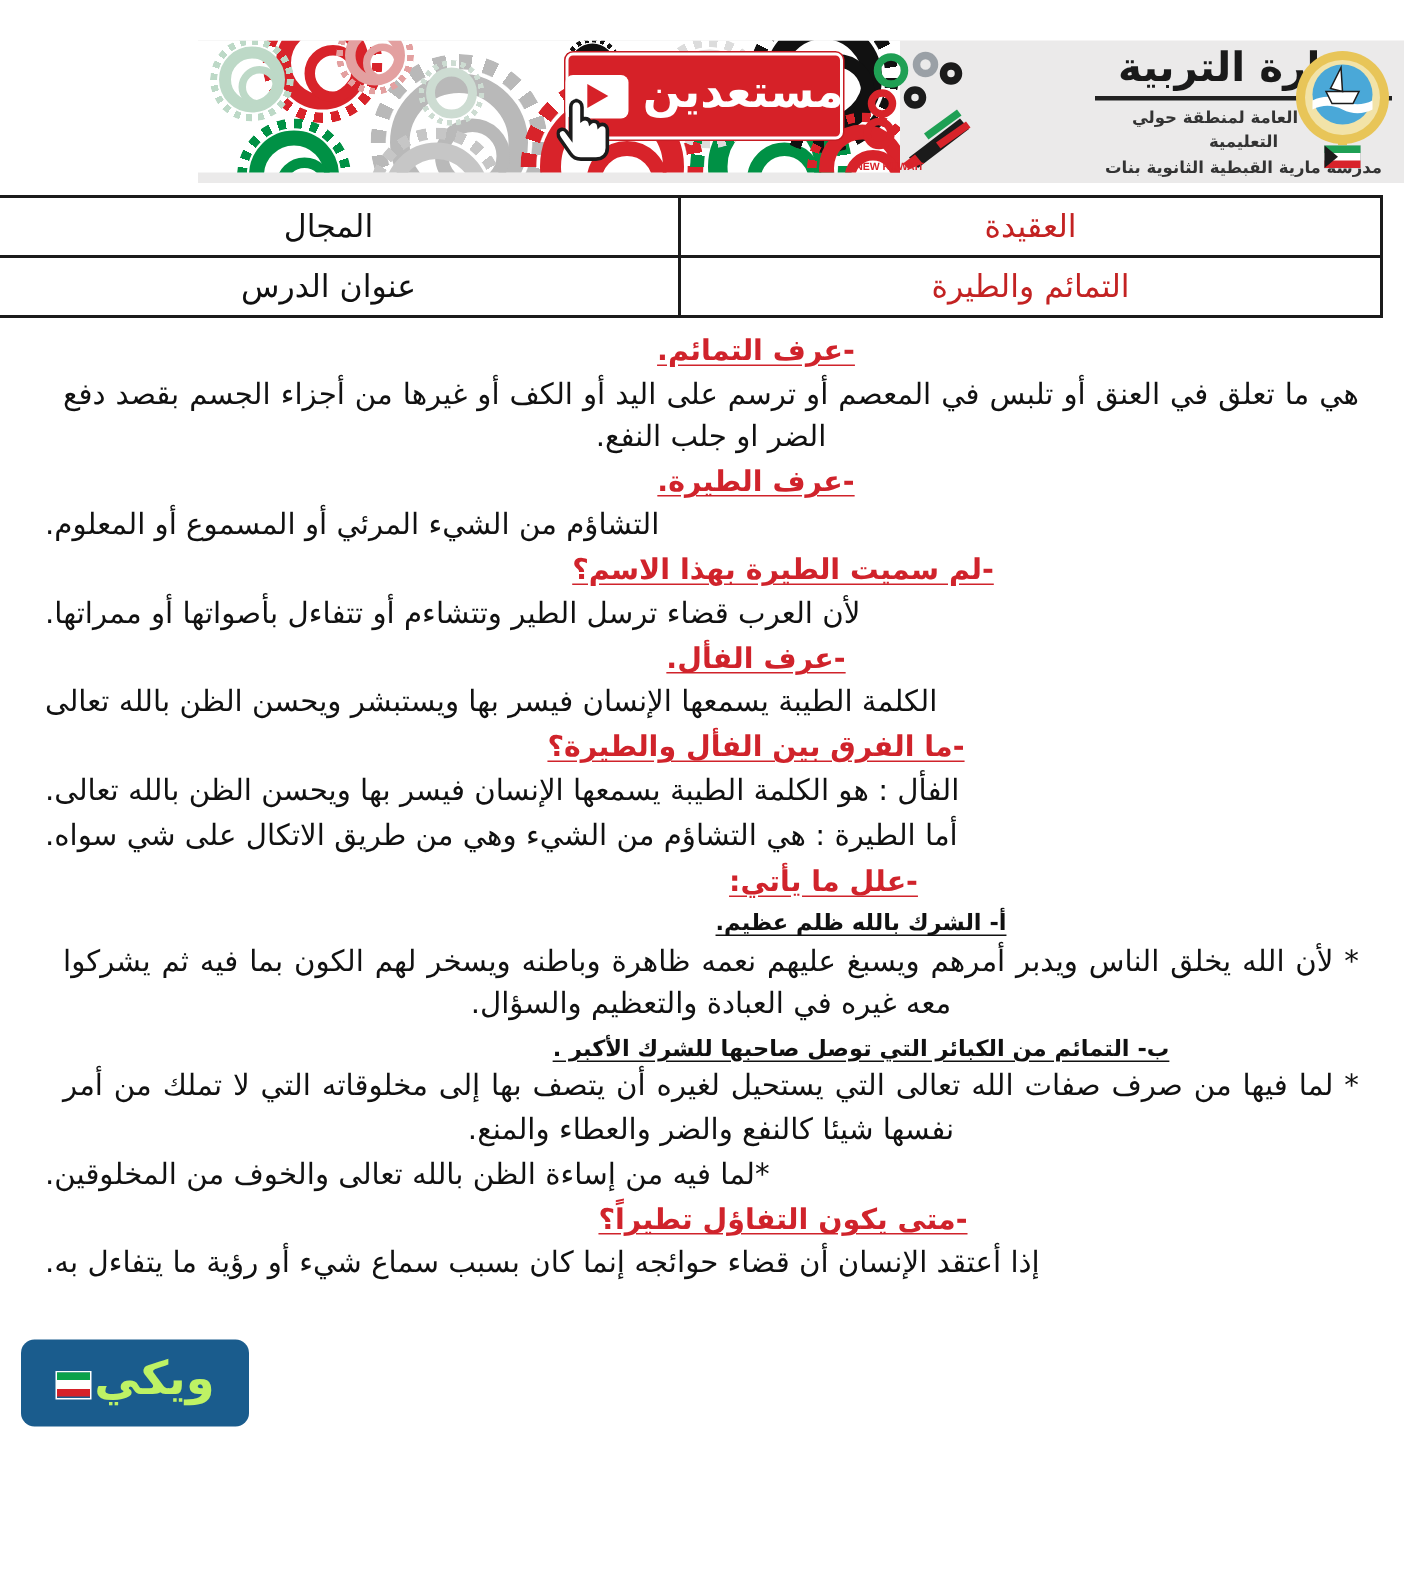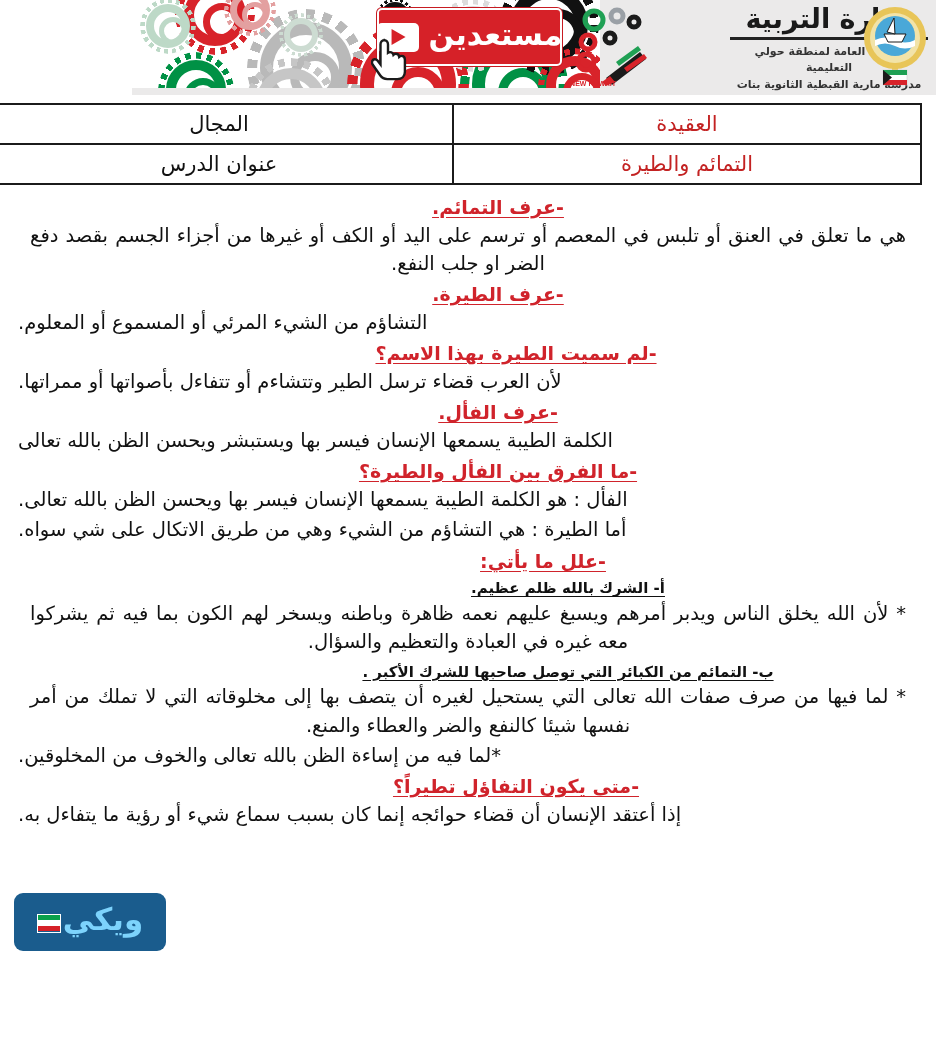"مستعدين" .header-banner { margin-top: none -> 27px }
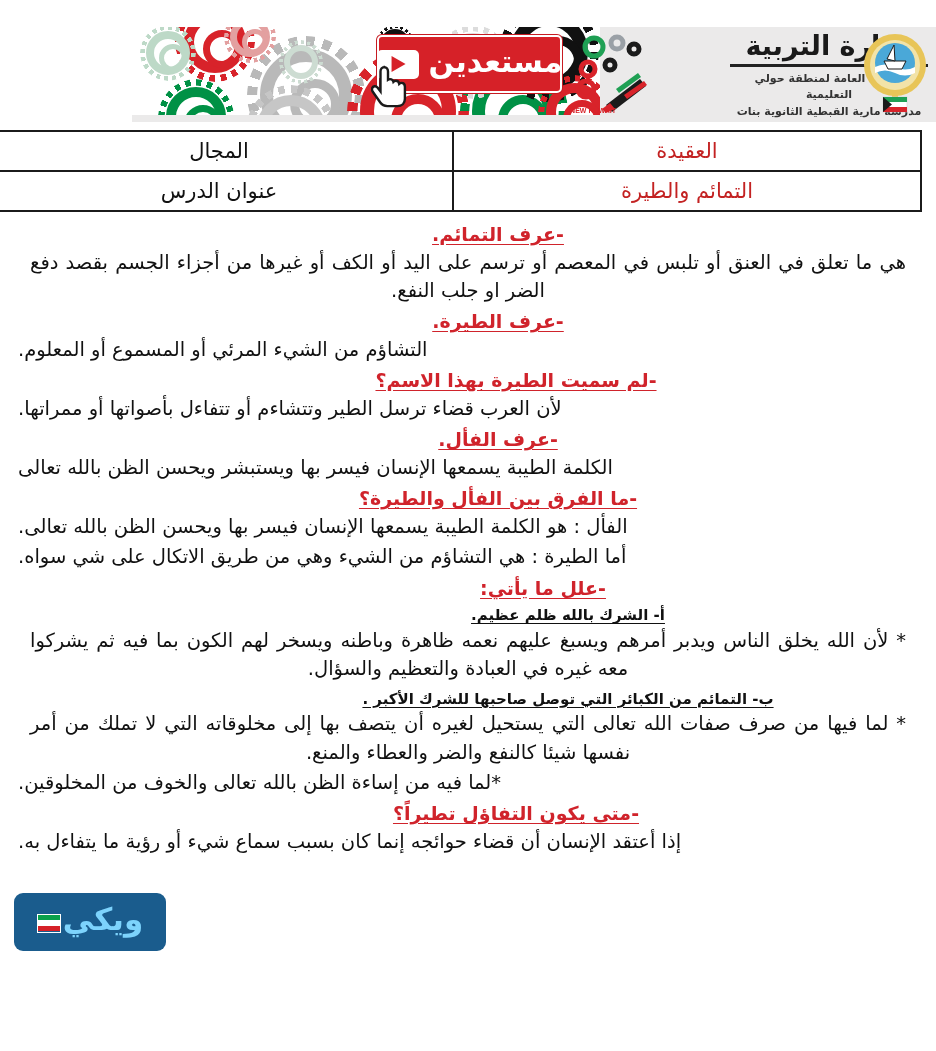"-عرف التمائم." .content { padding: 6px 18px 0 18px -> 6px 18px 0 30px }
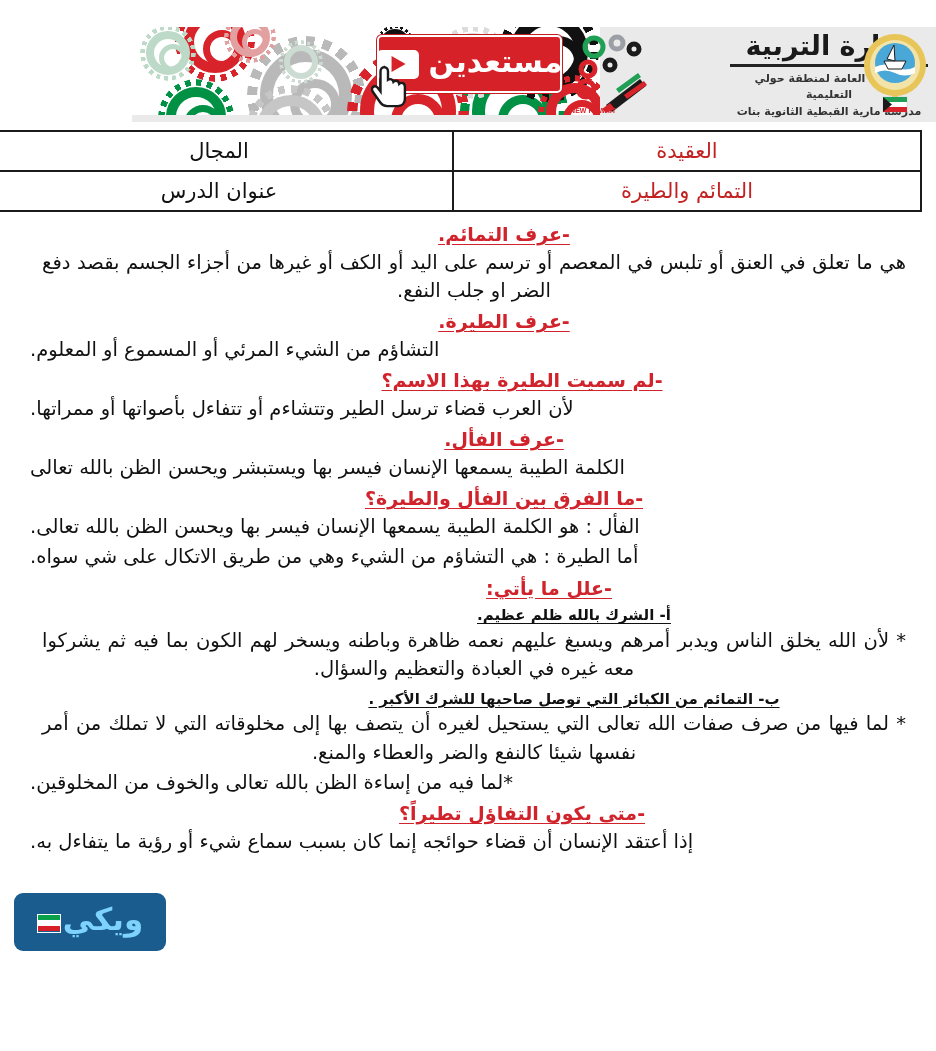"ويكي" .wiki-badge .wiki-text { color: #7dd3fc -> #bef264 }
